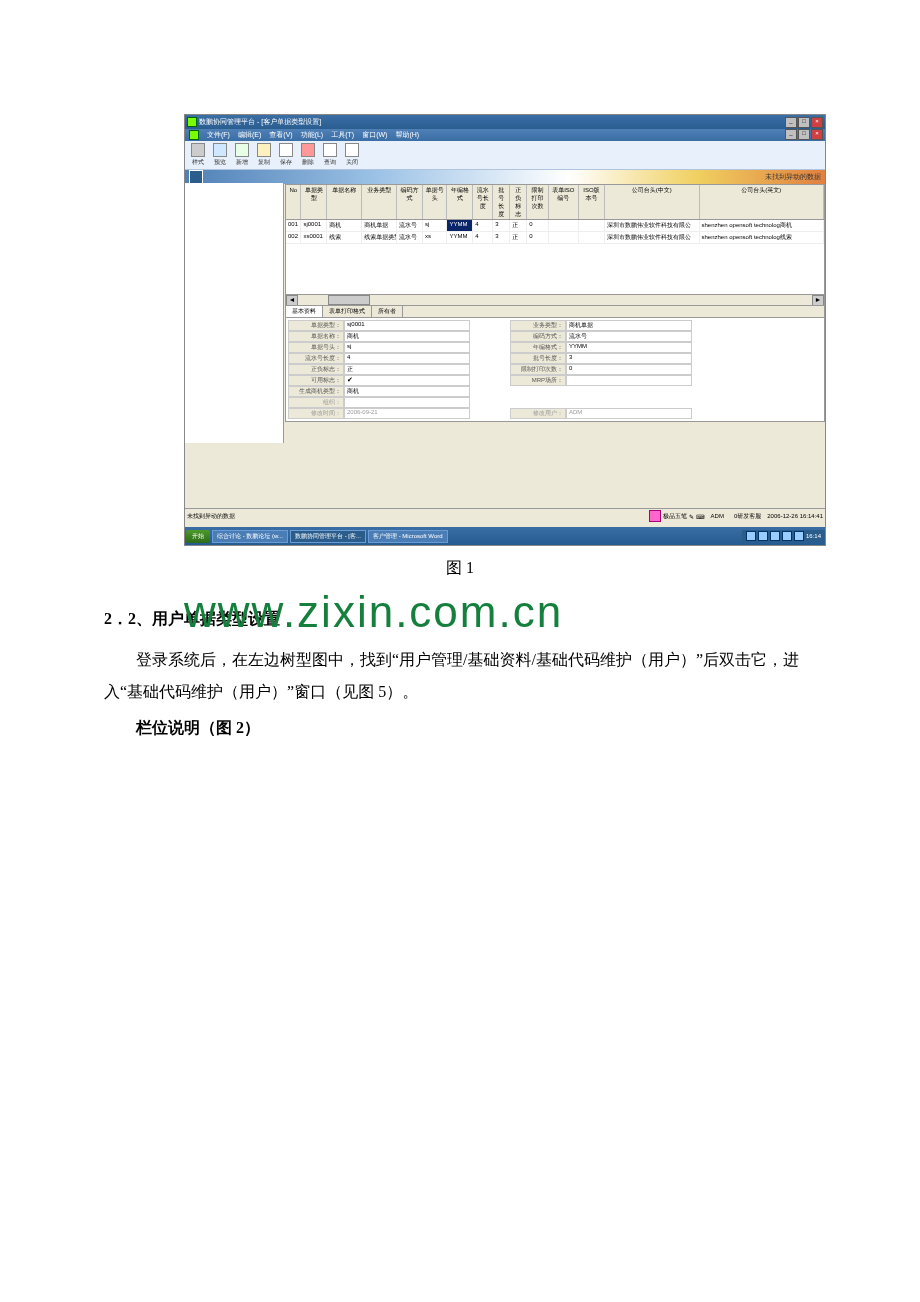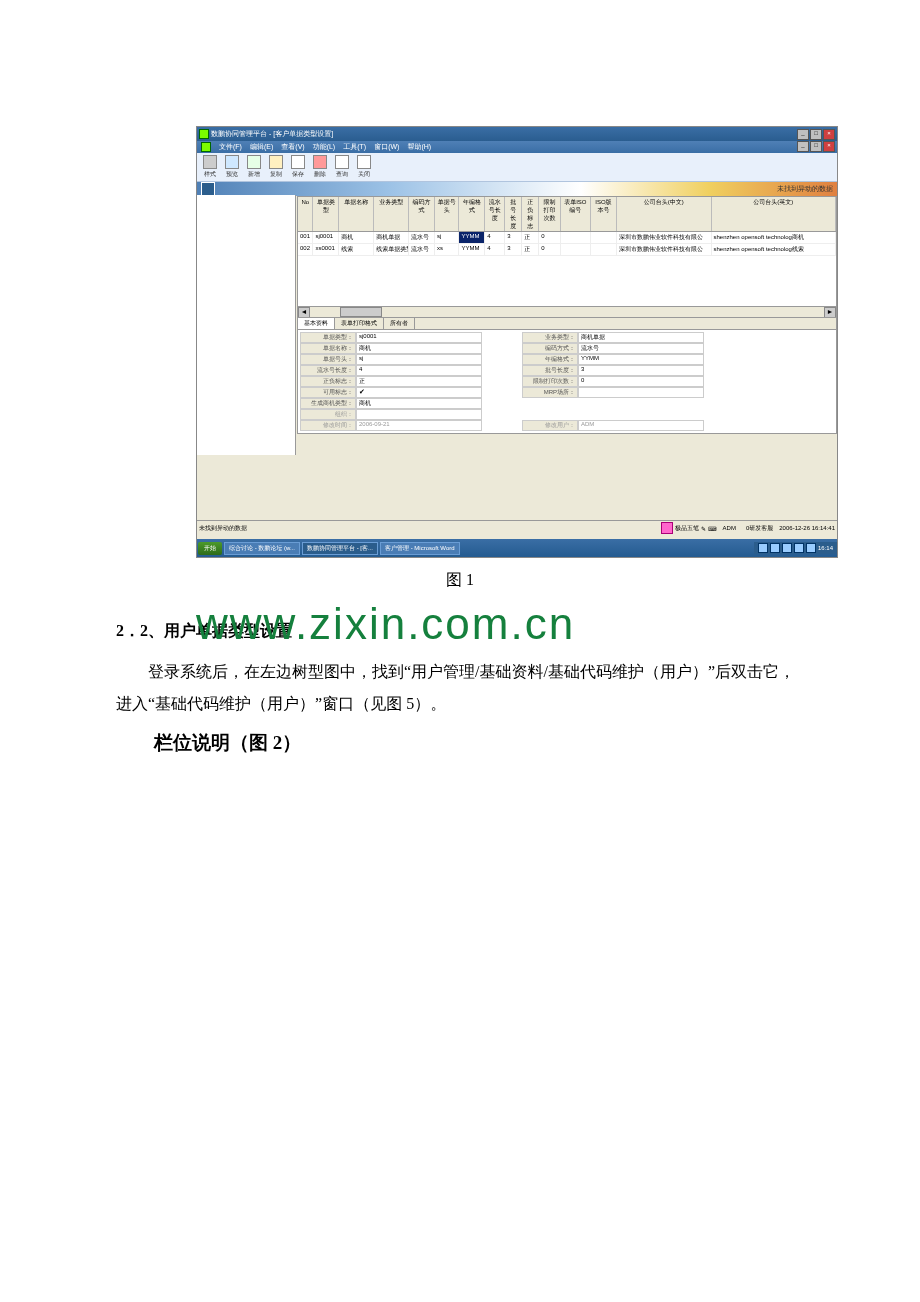"图 1" .page { padding: 16px -> 4px }
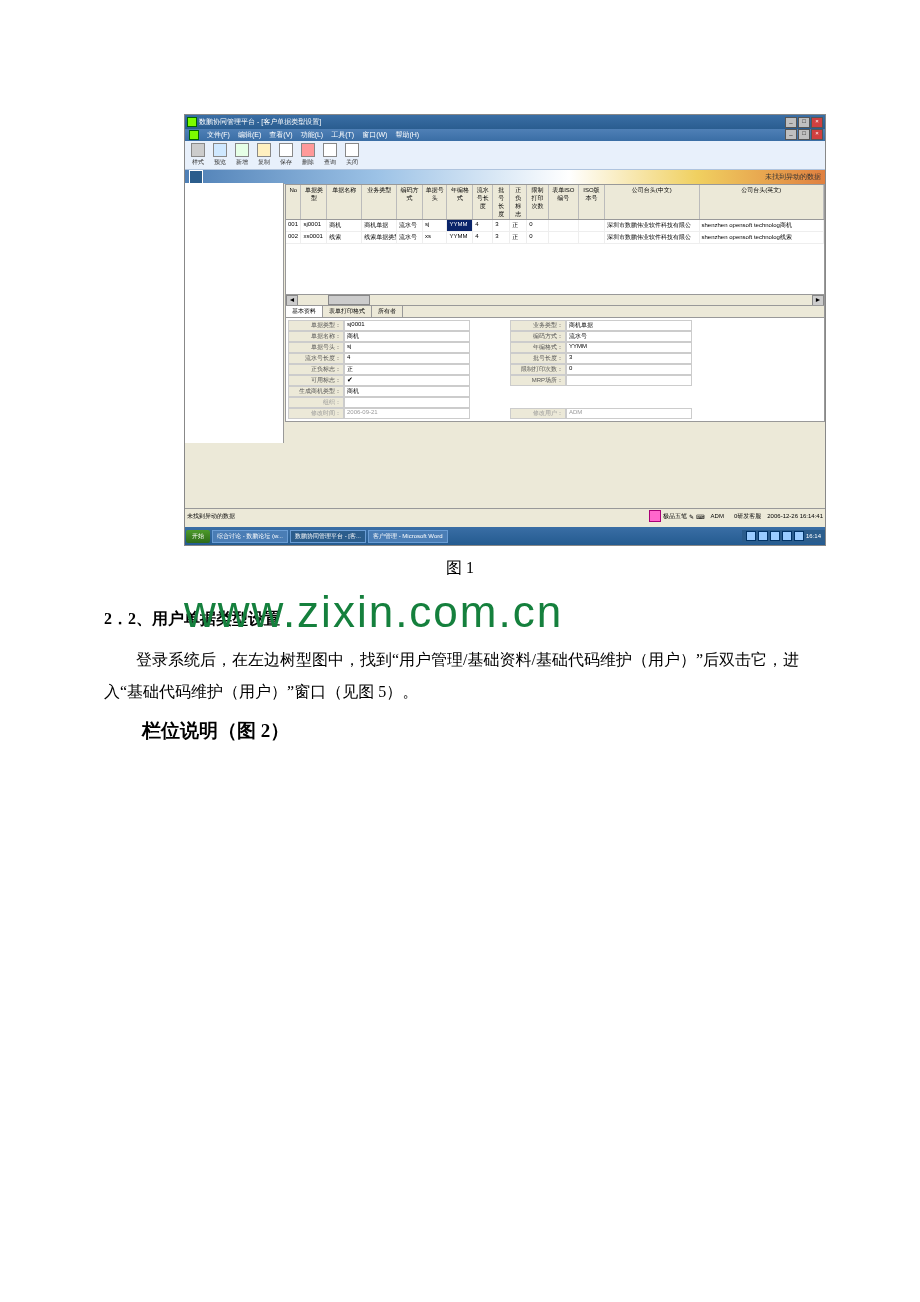"栏位说明（图 2）" .subhead { font-size: 19px -> 16px }
